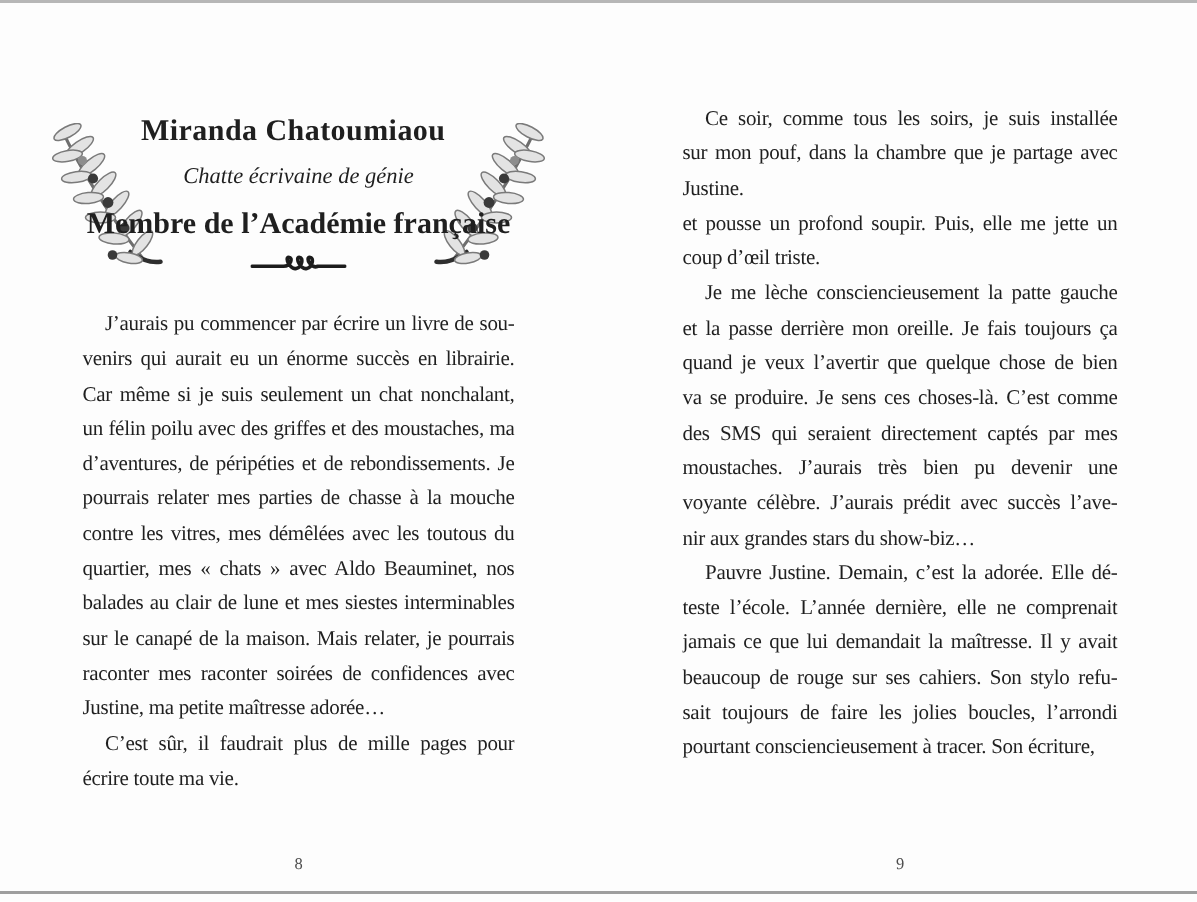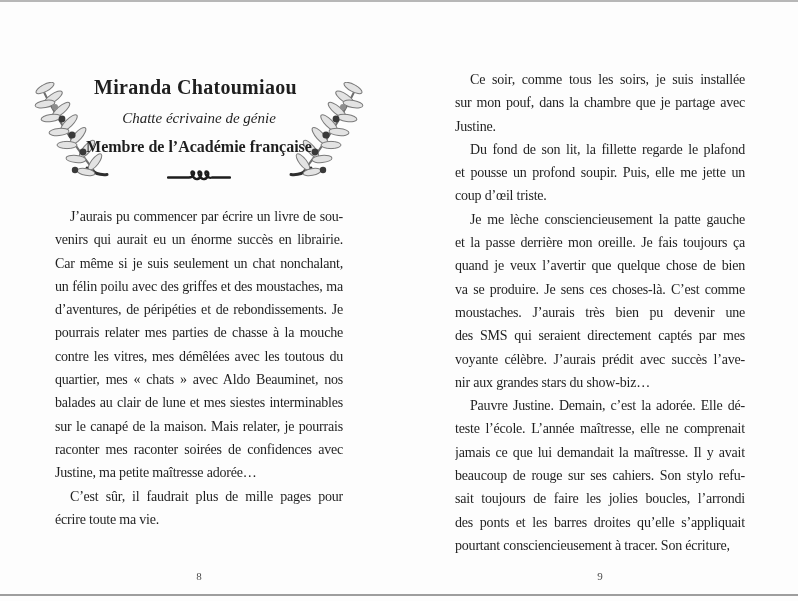"Membre de l’Académie française" .author-affiliation { font-size: 16px -> 20px }
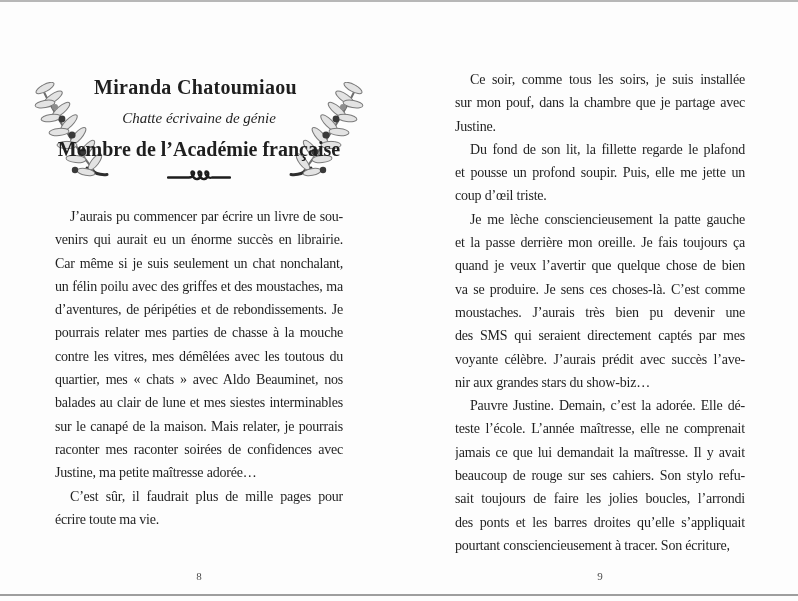"Du fond de son lit," div.line { html: <div>Du fond de son lit, la fillette regarde le plafond</div> -> none }
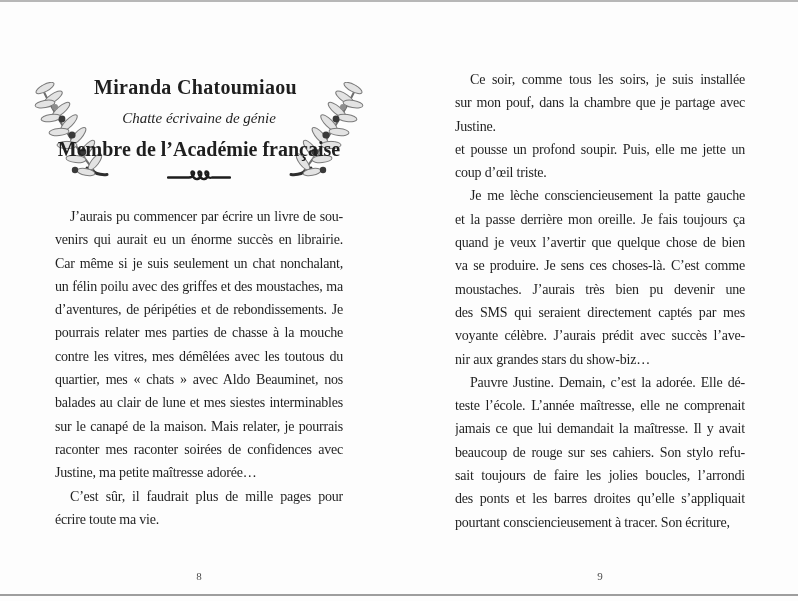"moustaches. J’aurais très bien pu" div.line { order: before "des SMS qui seraient directement" -> after "des SMS qui seraient directement" }
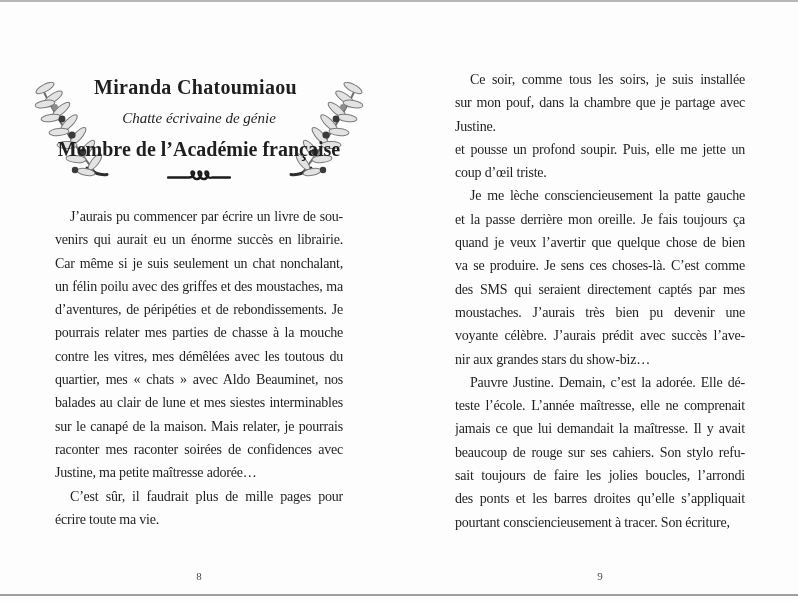"teste l’école. L’année maîtresse, elle" div.line { text: maîtresse -> dernière }
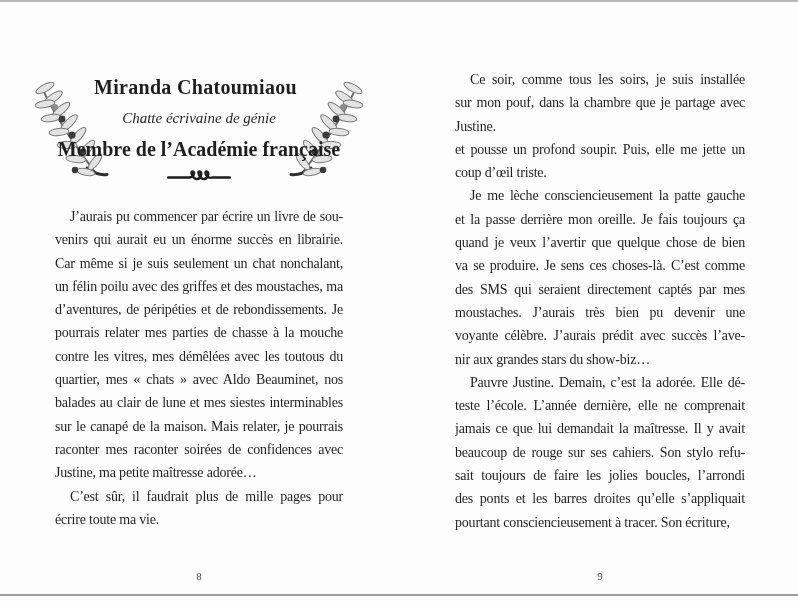"des ponts et les barres" div.line { html: <div>des ponts et les barres droites qu’elle s’appliquait</div> -> none }
